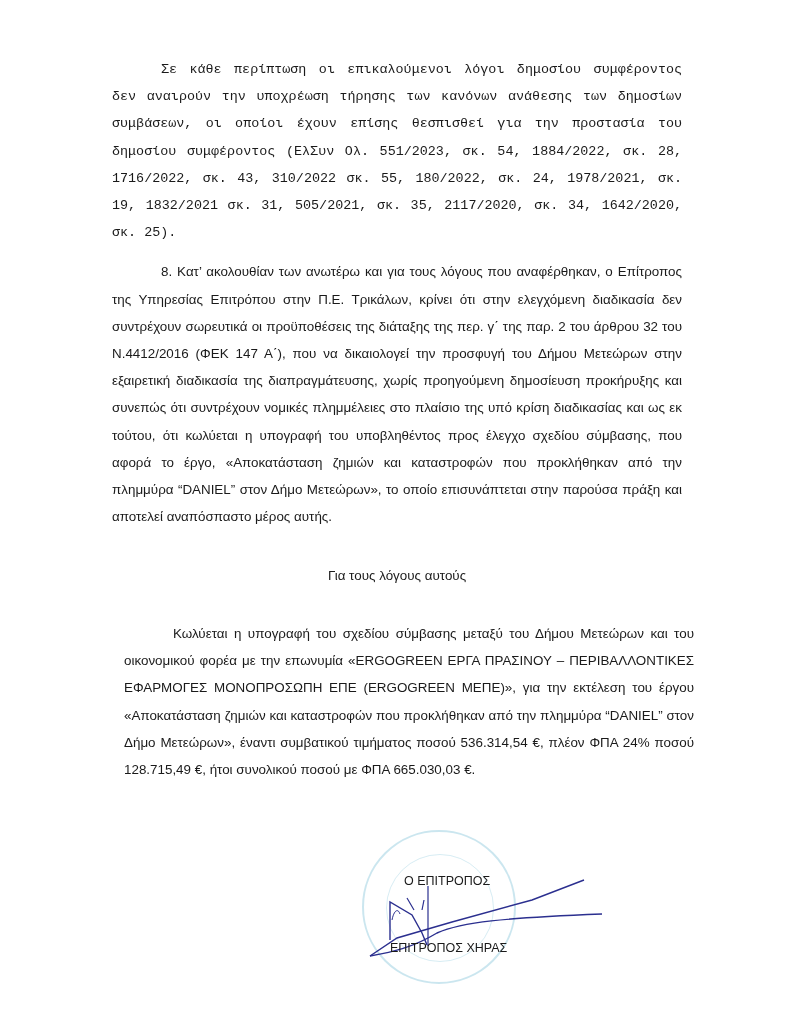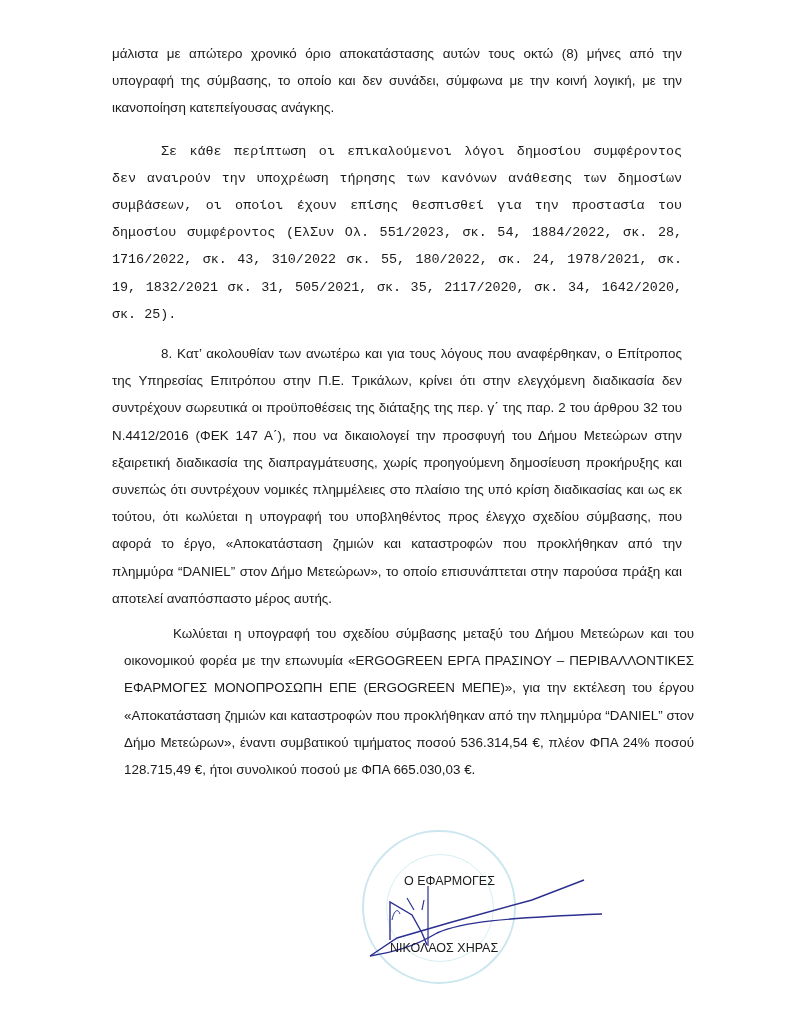"μάλιστα με απώτερο χρονικό όριο" p.para { html: <p>μάλιστα με απώτερο χρονικό όριο αποκατάστασης αυτών τους οκτώ (8) μήνες από την υπογραφή της σύμβασης, το οποίο και δεν συνάδει, σύμφωνα με την κοινή λογική, με την ικανοποίηση κατεπείγουσας ανάγκης.</p> -> none }
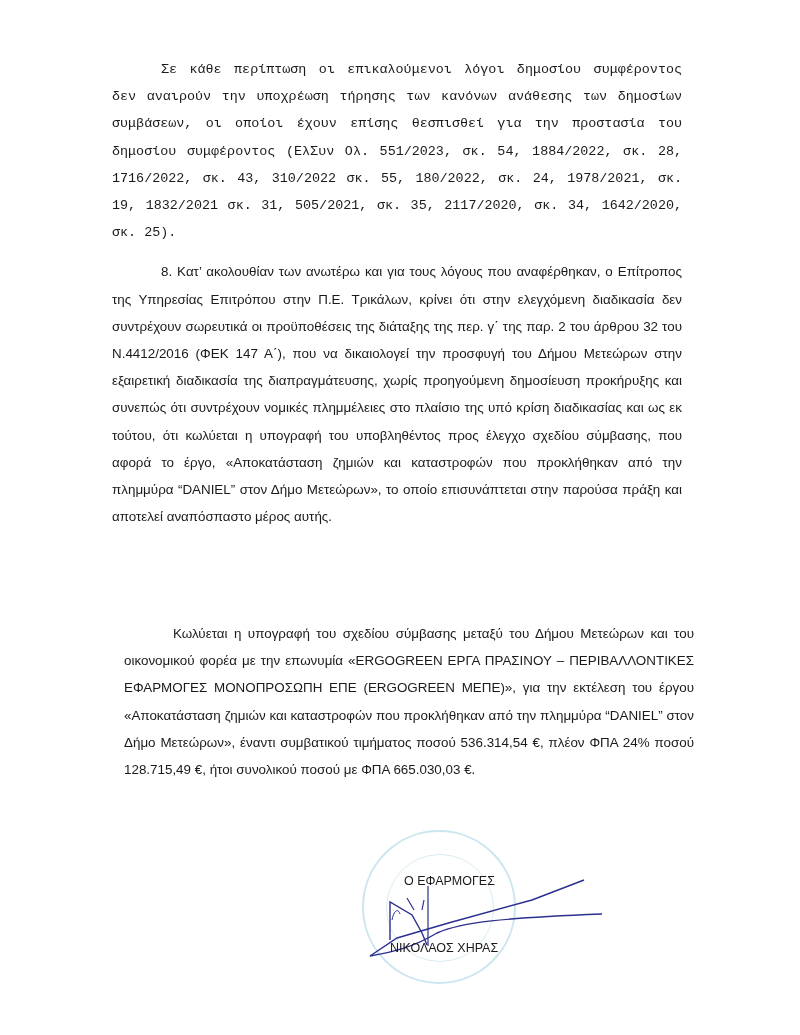"Για τους λόγους αυτούς" div.heading { html: none -> <div>Για τους λόγους αυτούς</div> }
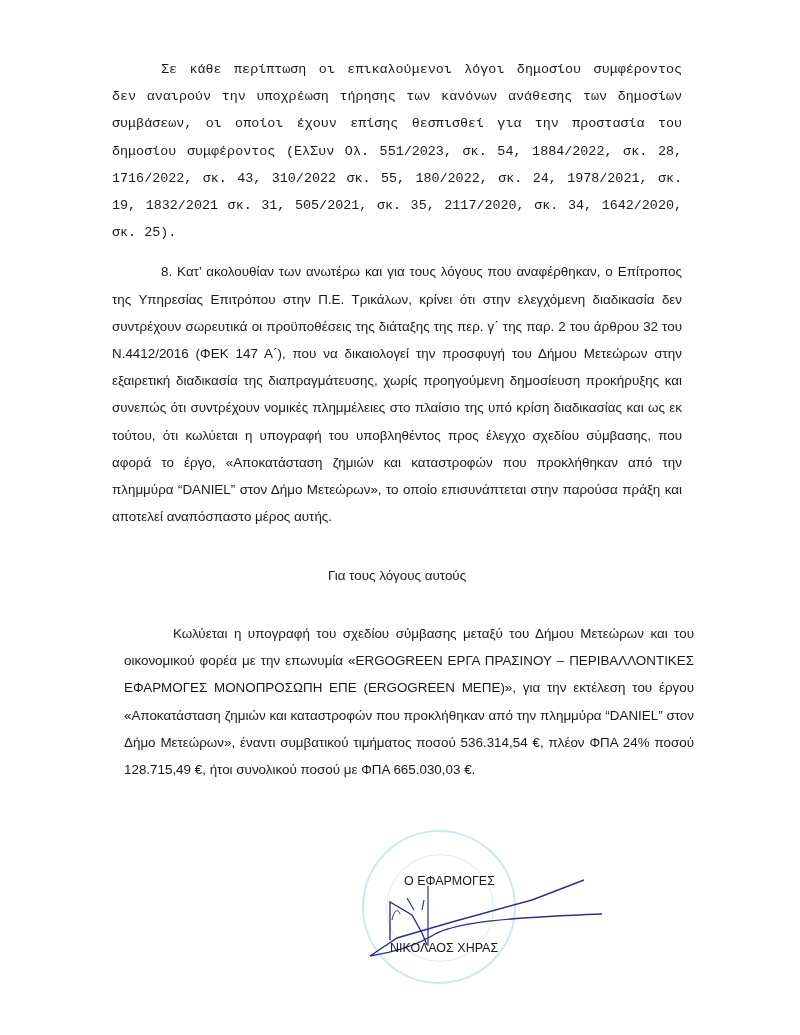"Ο ΕΦΑΡΜΟΓΕΣ" div.sig-title { text: ΕΦΑΡΜΟΓΕΣ -> ΕΠΙΤΡΟΠΟΣ }
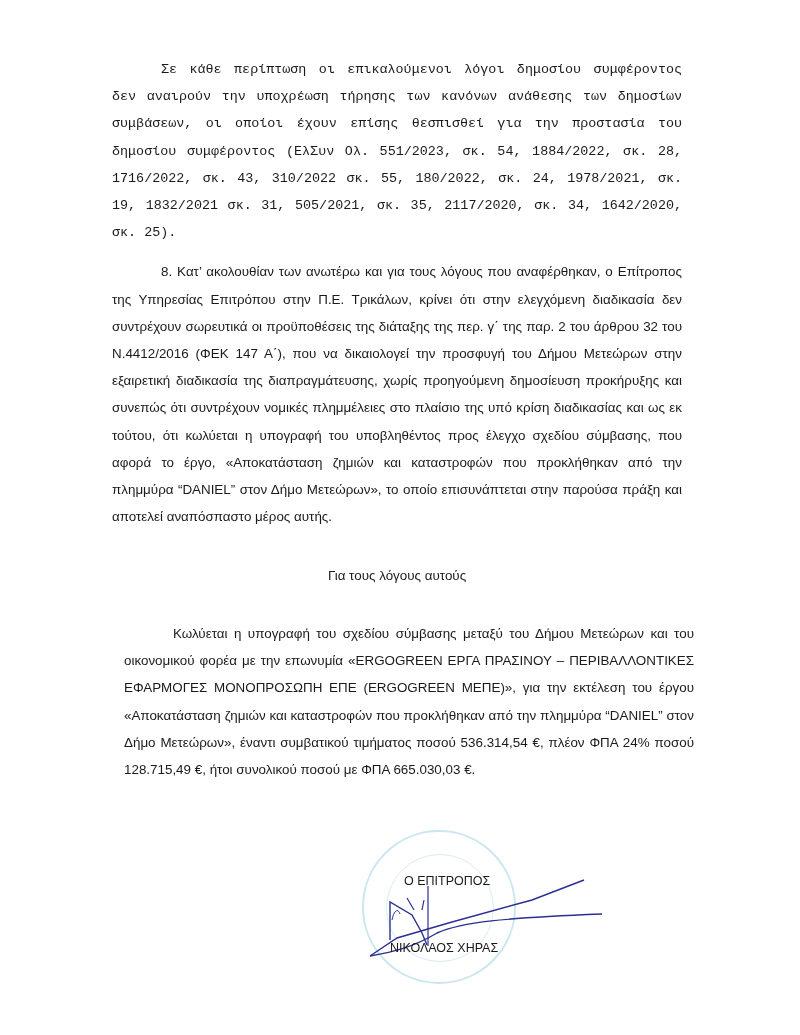"ΝΙΚΟΛΑΟΣ ΧΗΡΑΣ" div.sig-name { text: ΝΙΚΟΛΑΟΣ -> ΕΠΙΤΡΟΠΟΣ }
